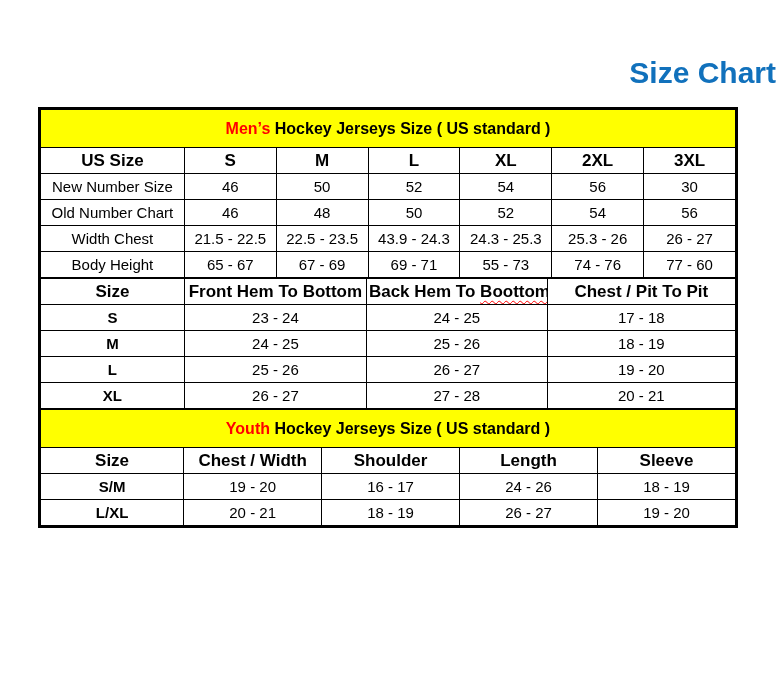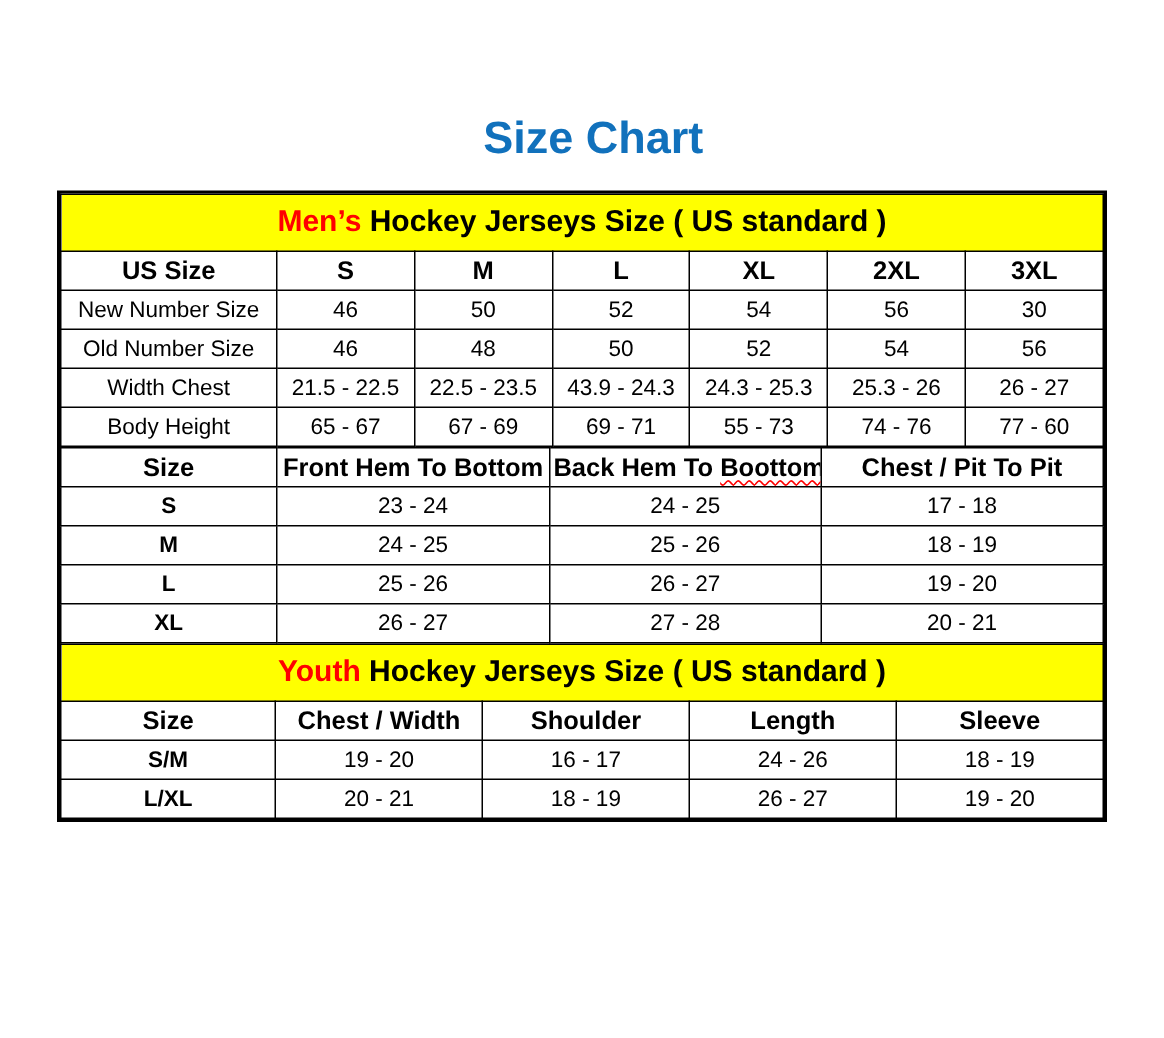"Size Chart" h1.page-title { margin: 76px 0 17px 0 -> 56px 0 17px 0; text-align: center -> right }
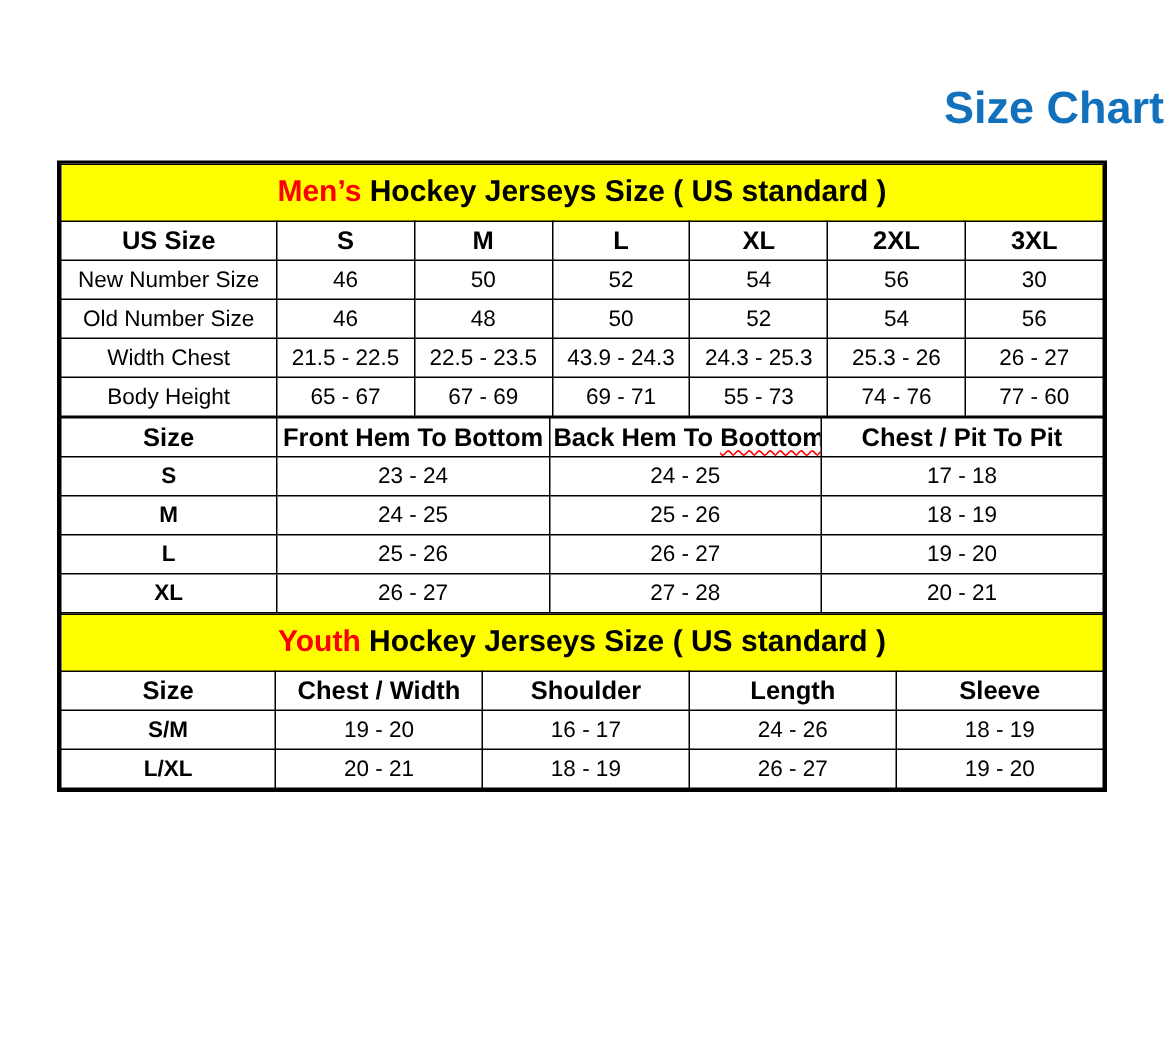"Men’s Hockey Jerseys Size (" tr.band td { font-size: 20px -> 16px }
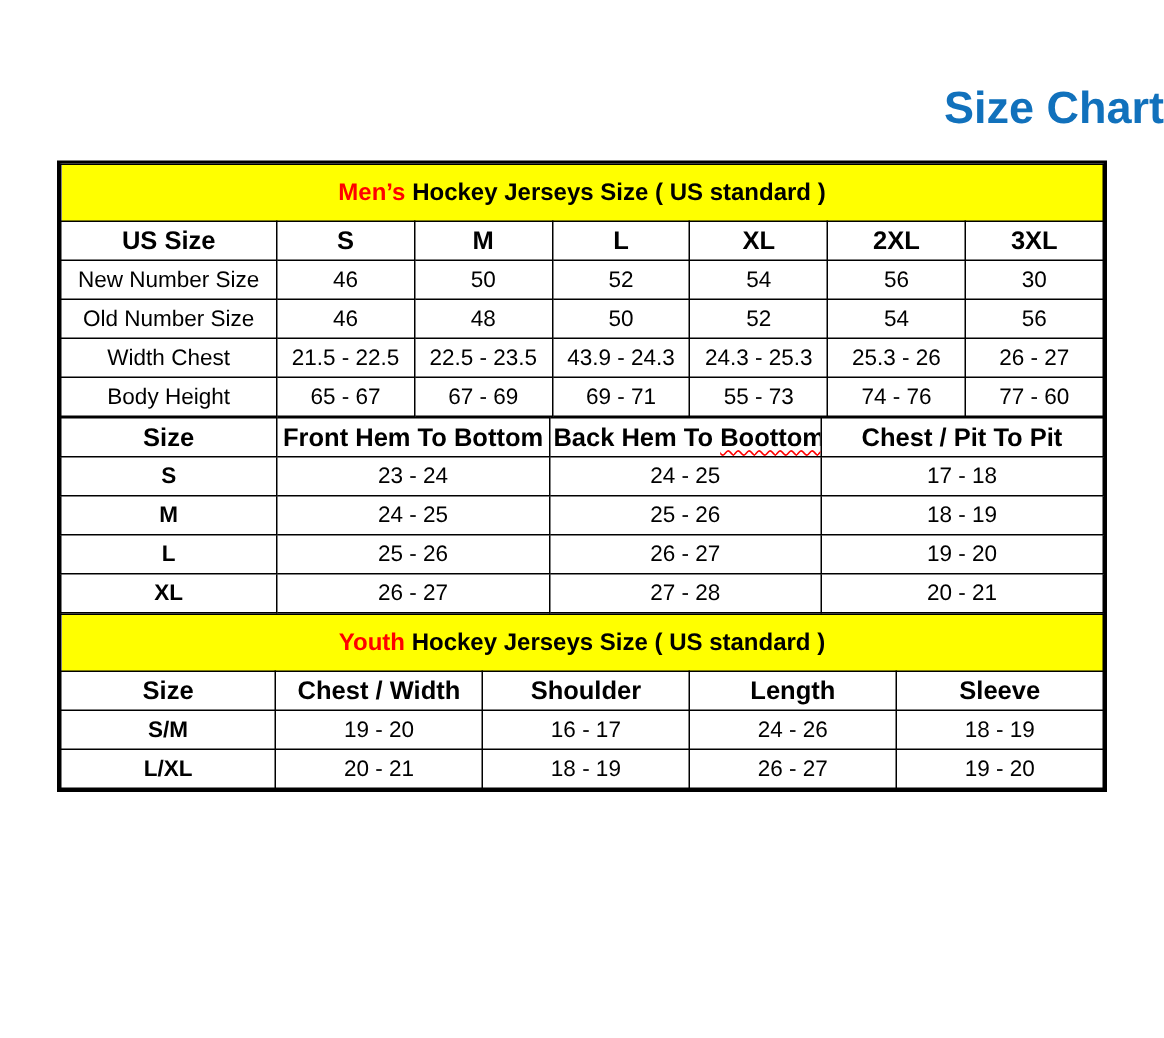"Old Number Size" td { text: Size -> Chart }
